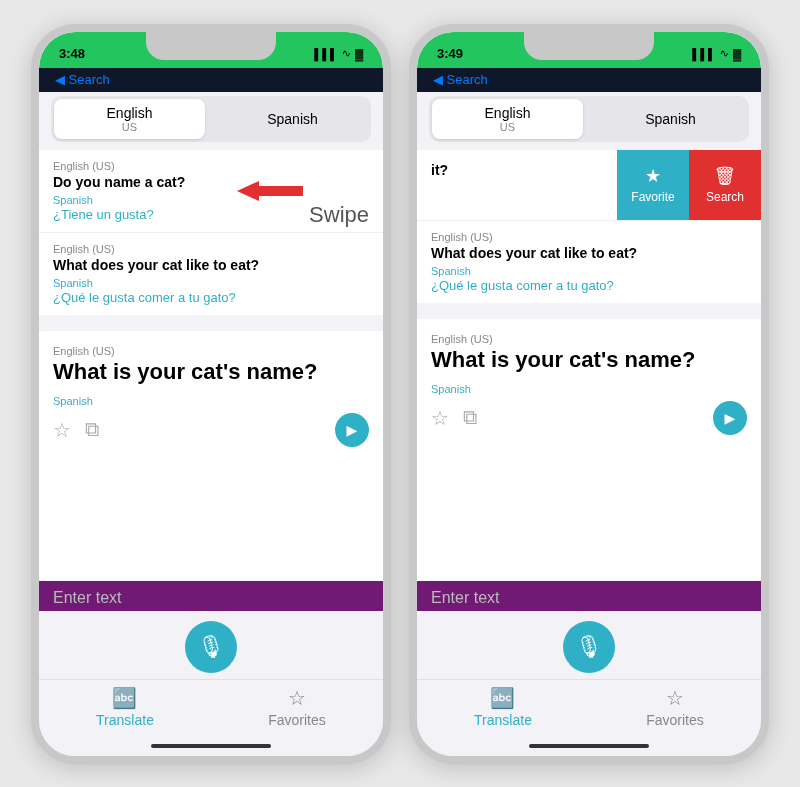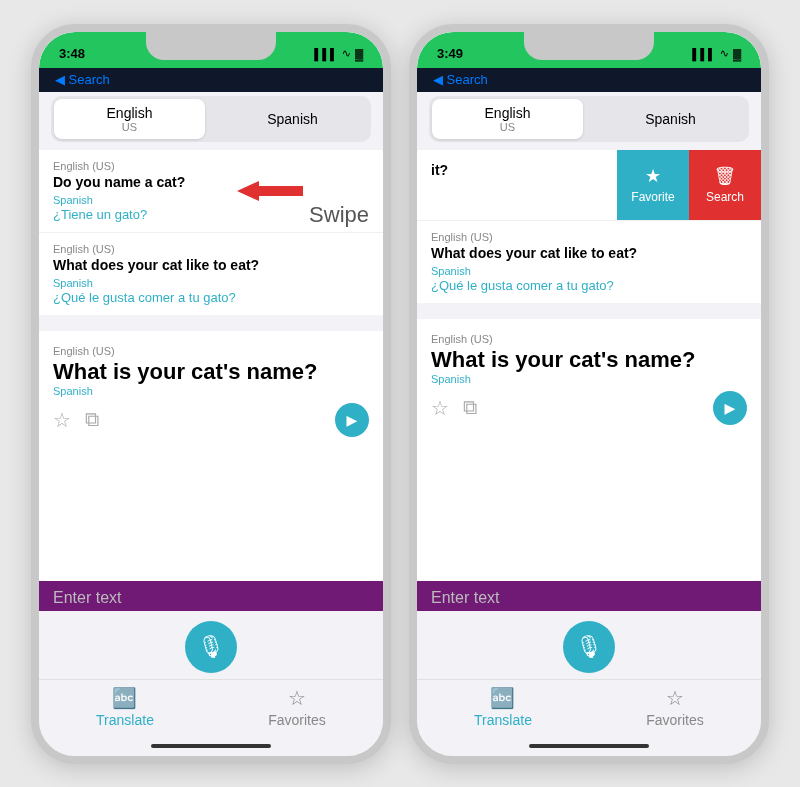"¿Tiene un gato?" div.card-es { text: gato -> gusta }
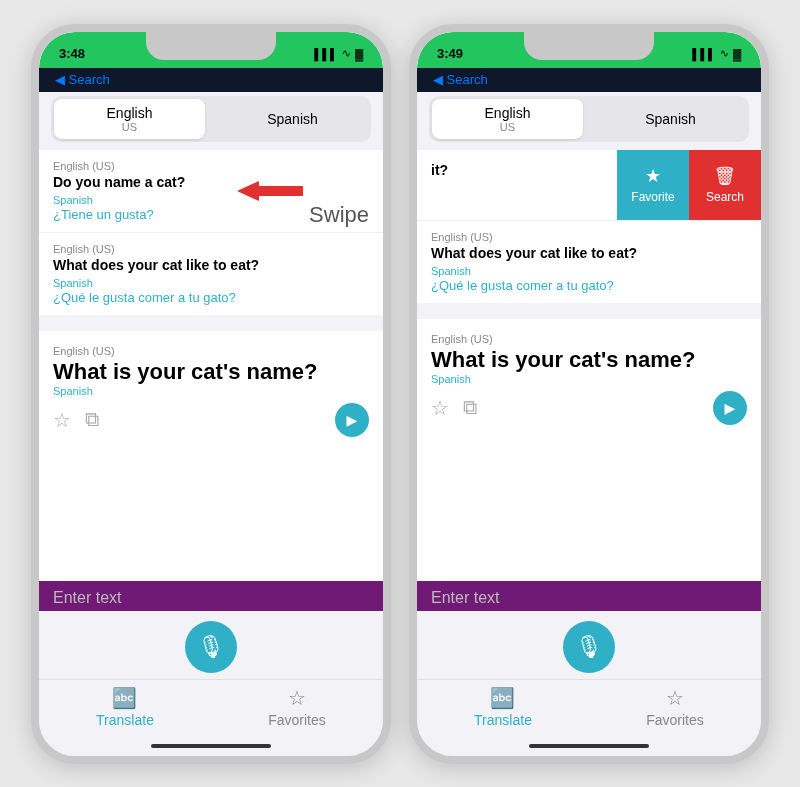"What is your cat's name?" .expanded-en { margin-bottom: none -> 10px }
